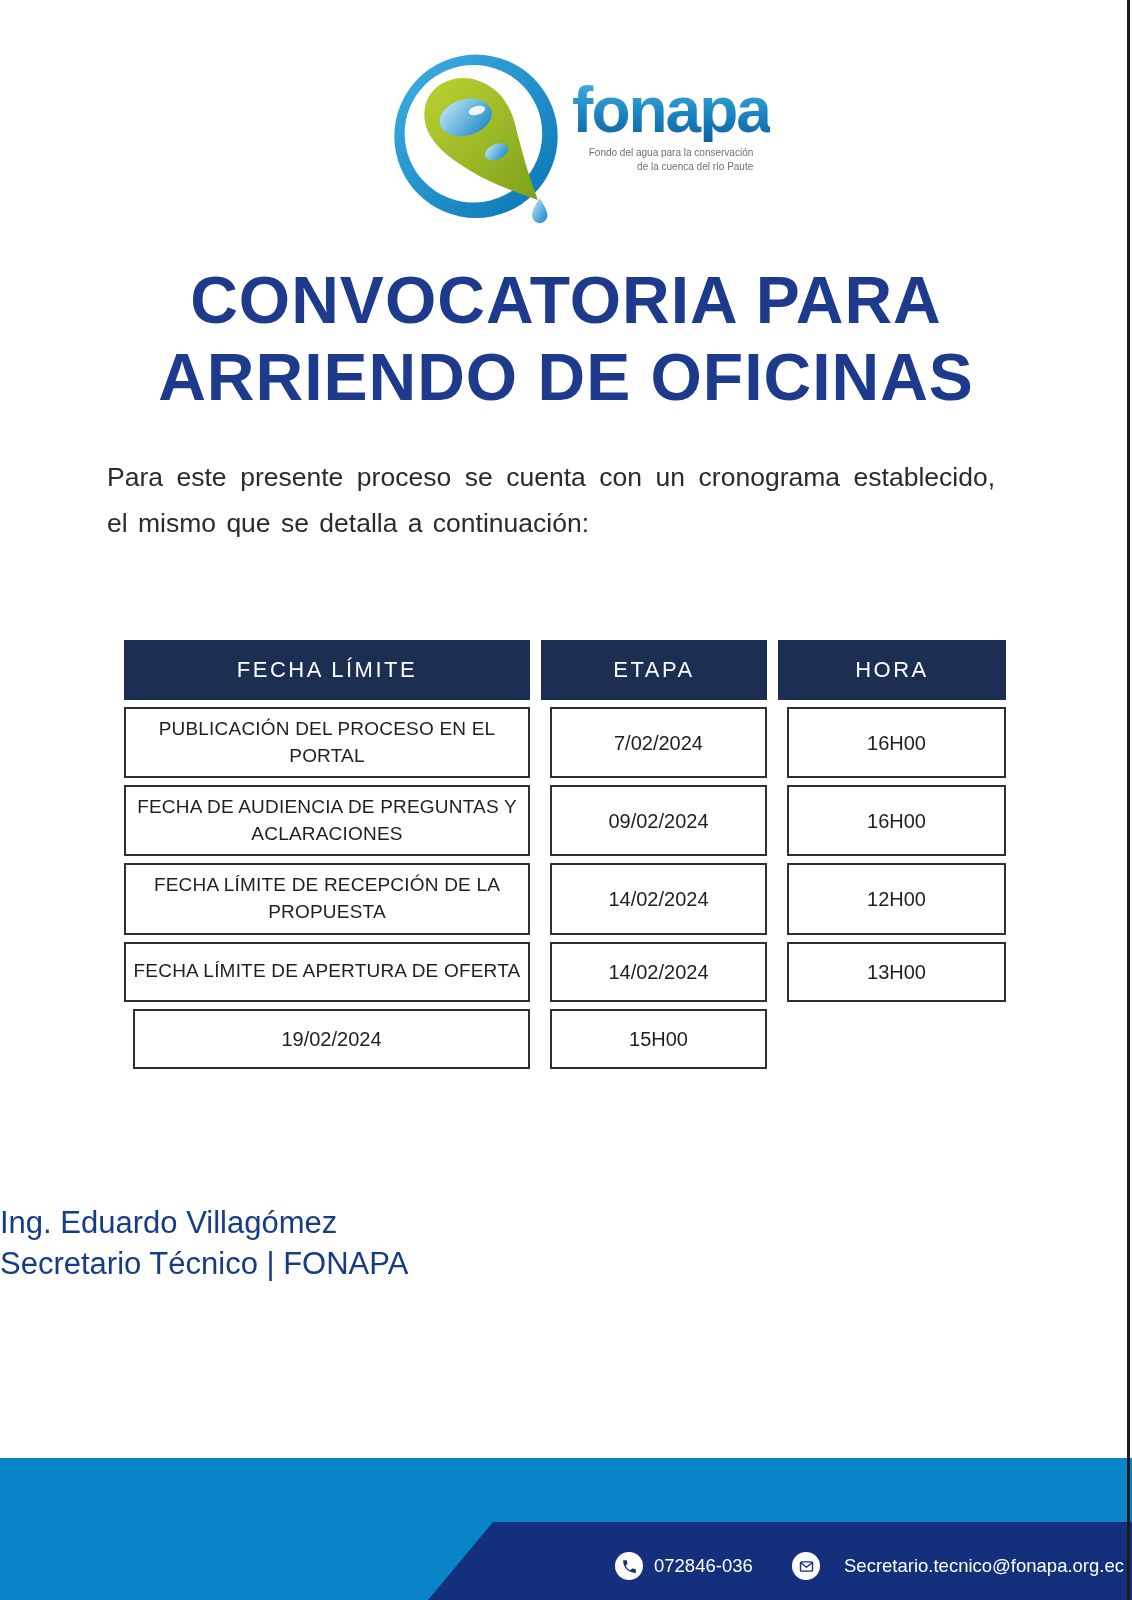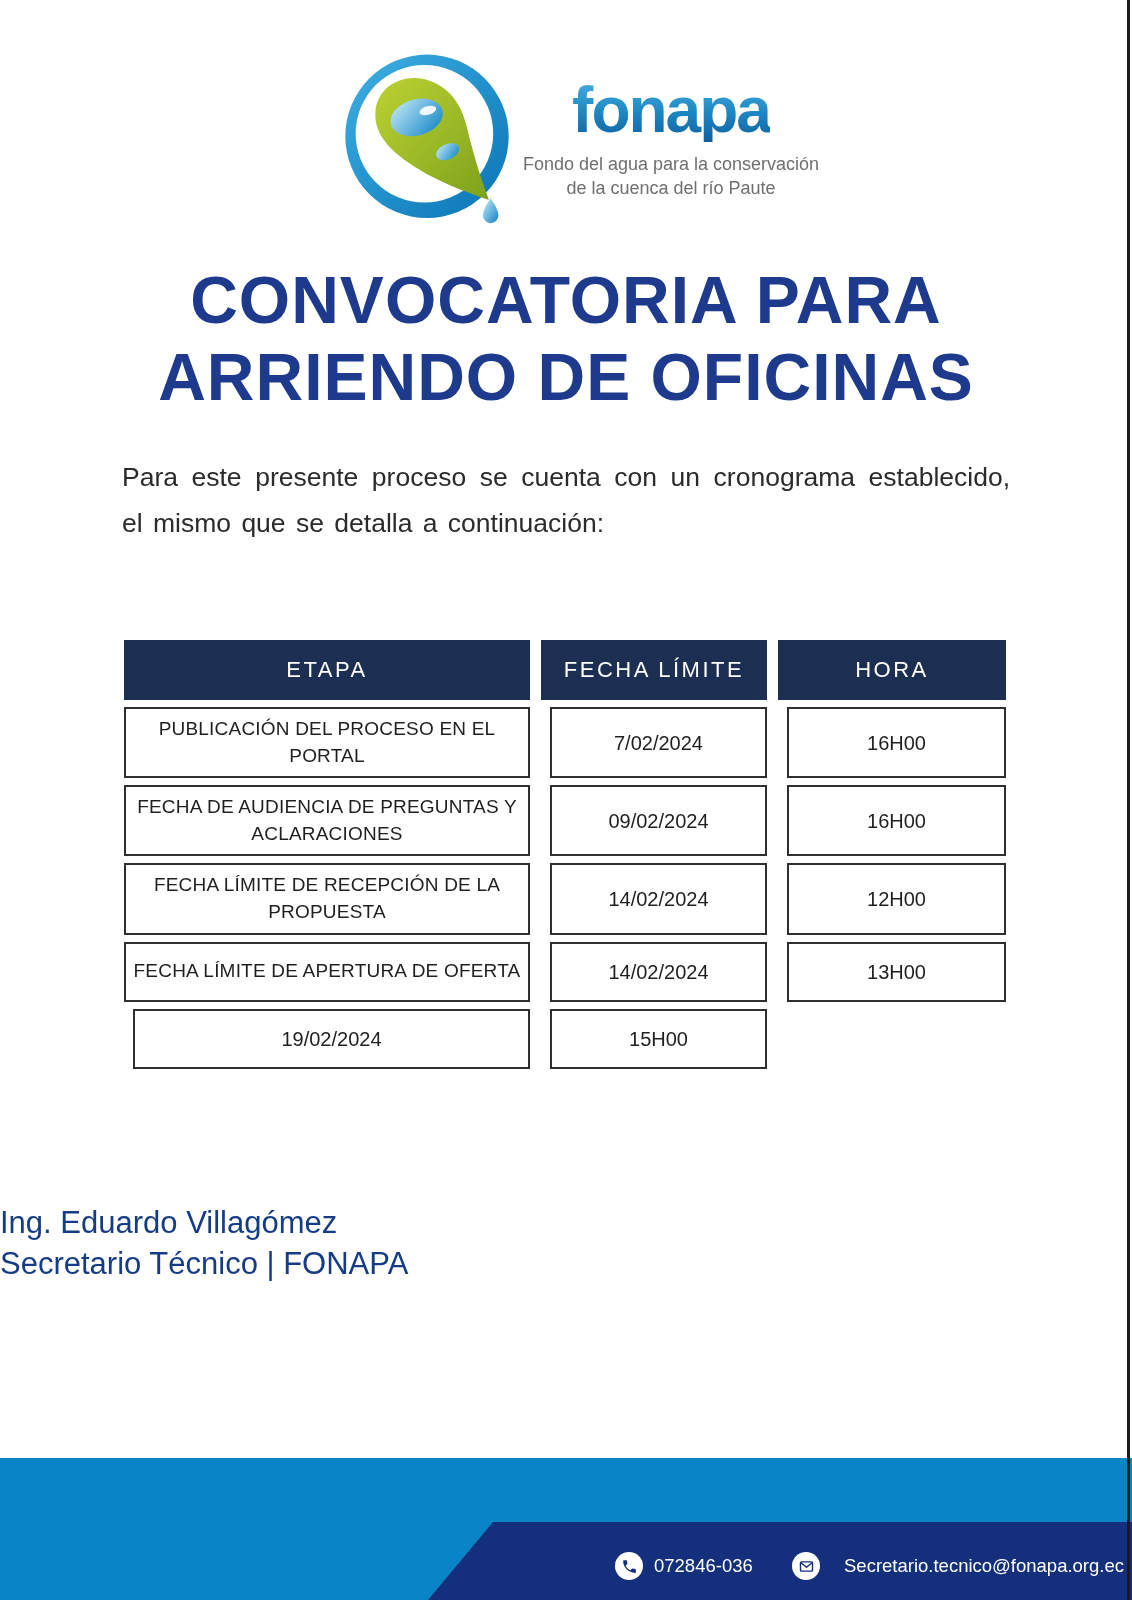"Fondo del agua para la" .brand-tagline { font-size: 18px -> 10px; margin-top: 10px -> 4px; text-align: center -> right }
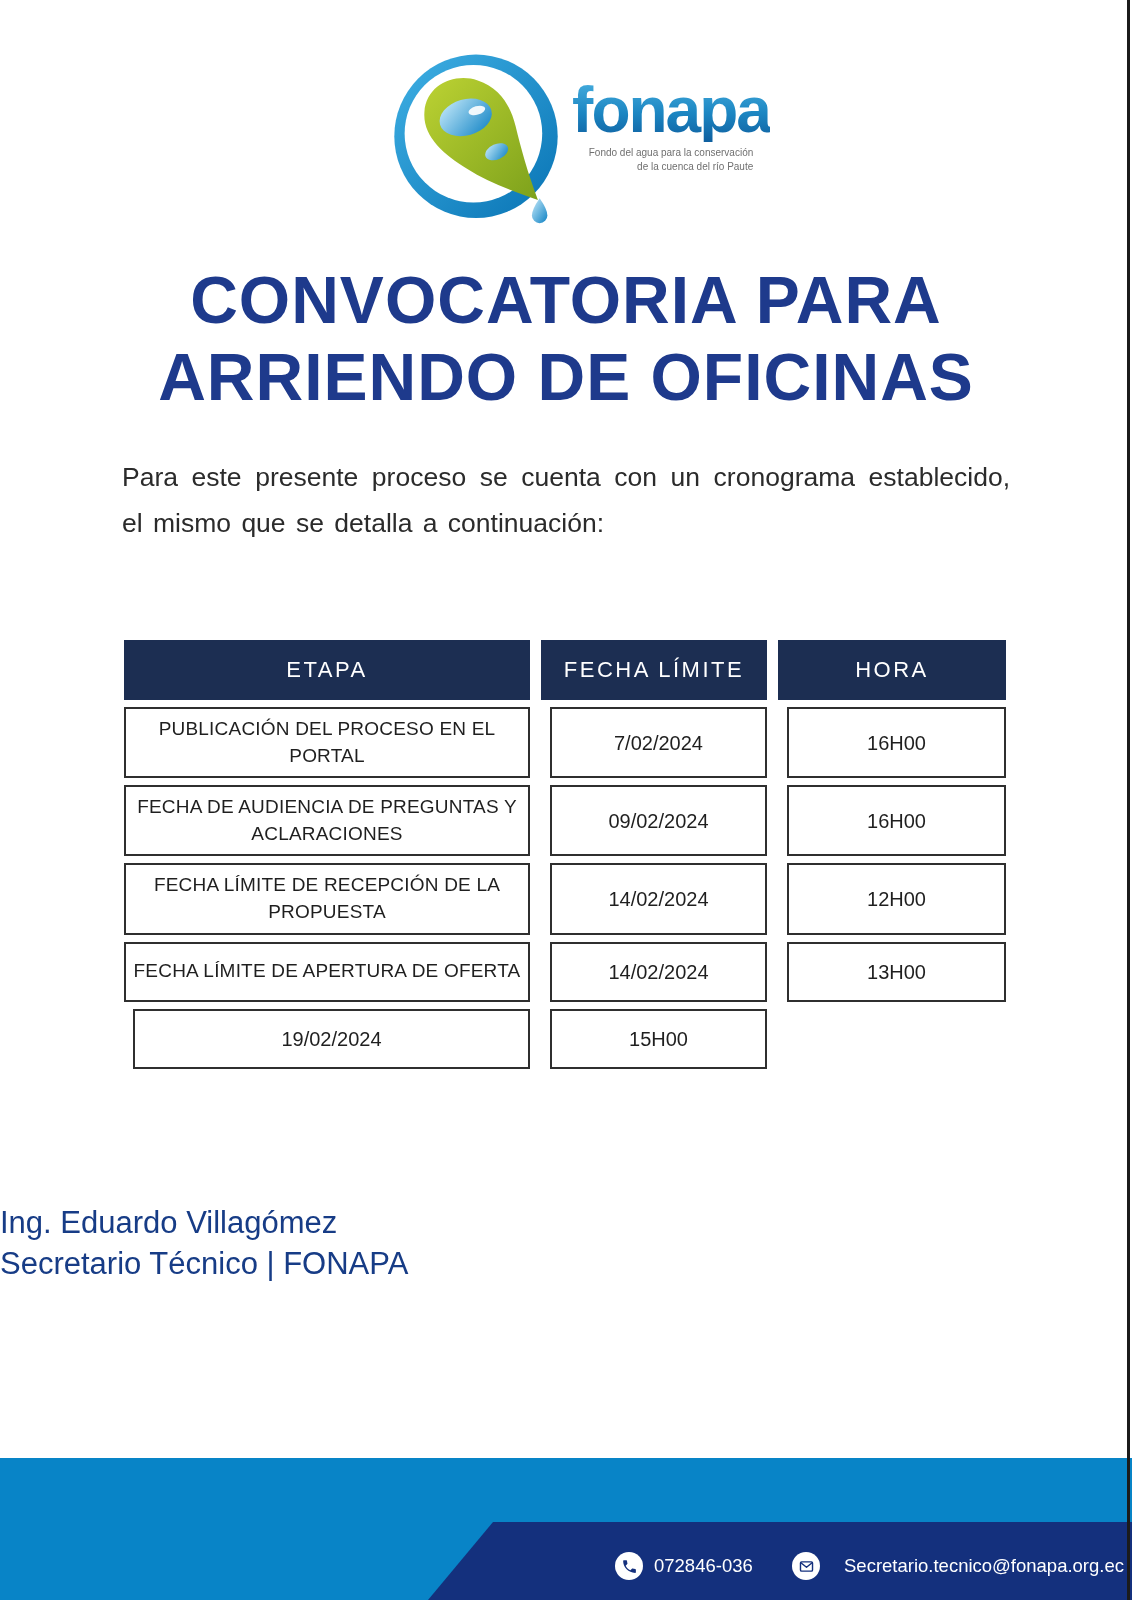"Para este presente proceso se" .intro { left: 122px -> 107px }
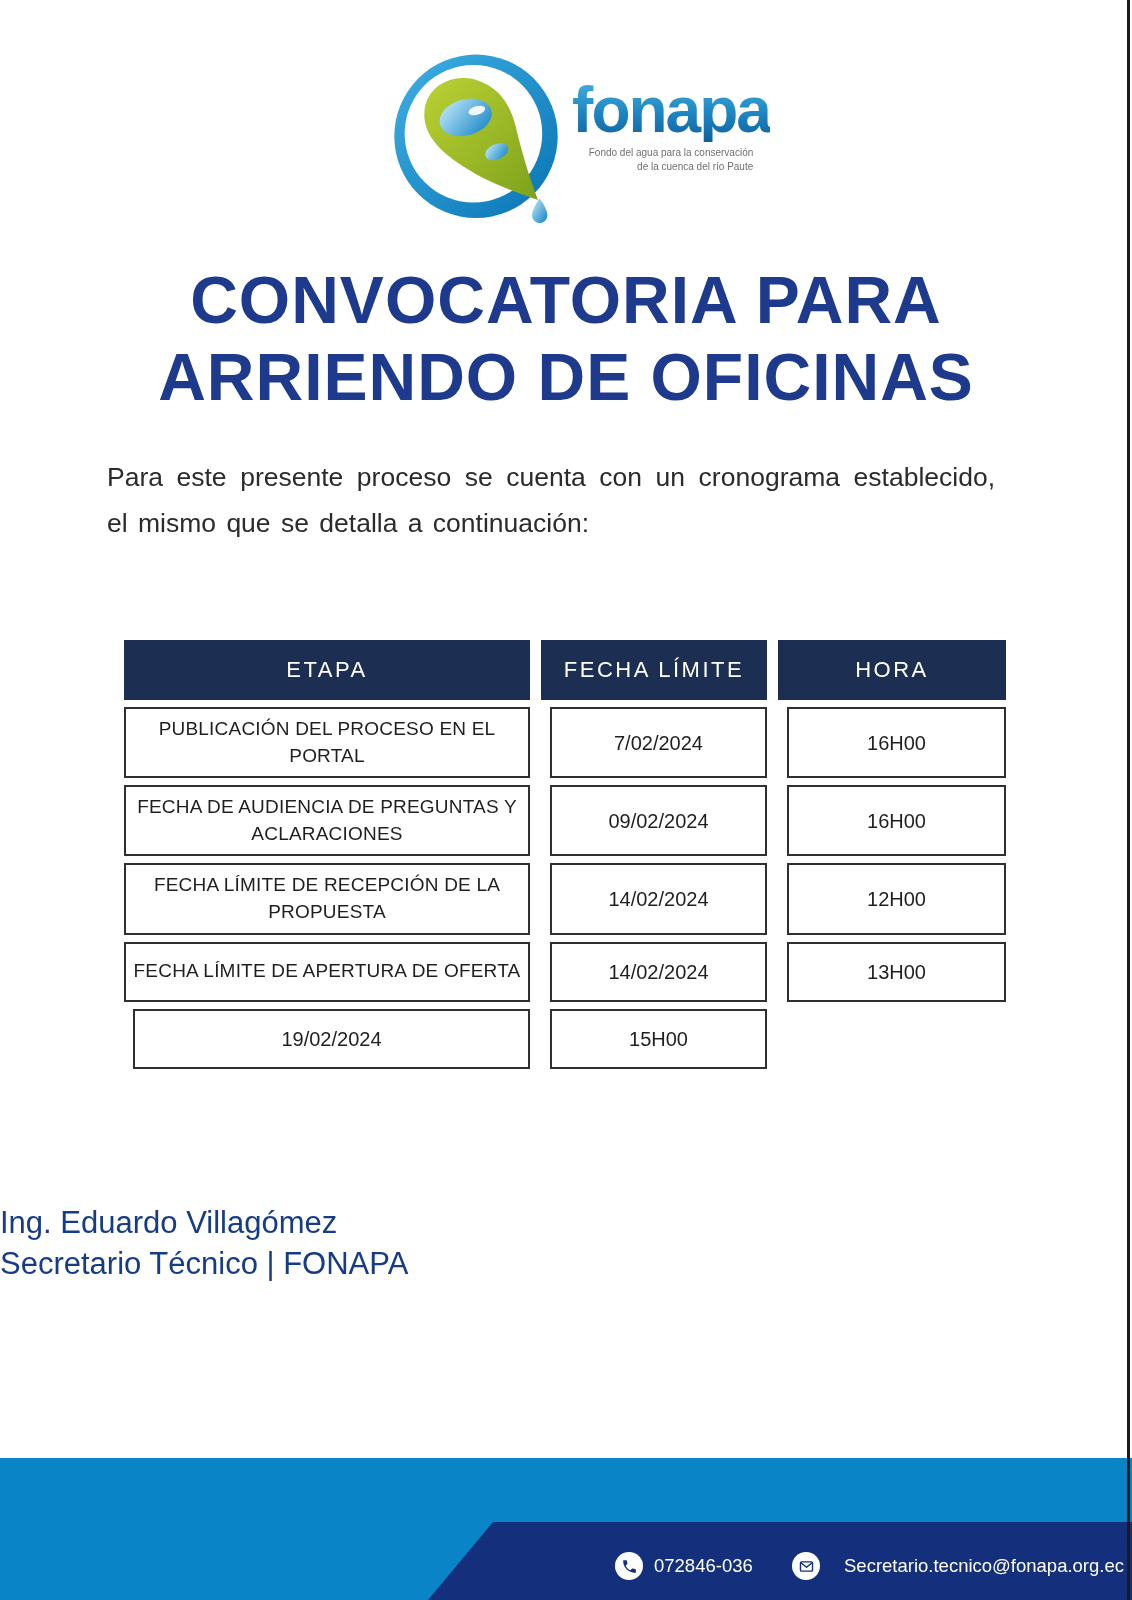"ETAPA" div.th { order: before "FECHA LÍMITE" -> after "FECHA LÍMITE" }
